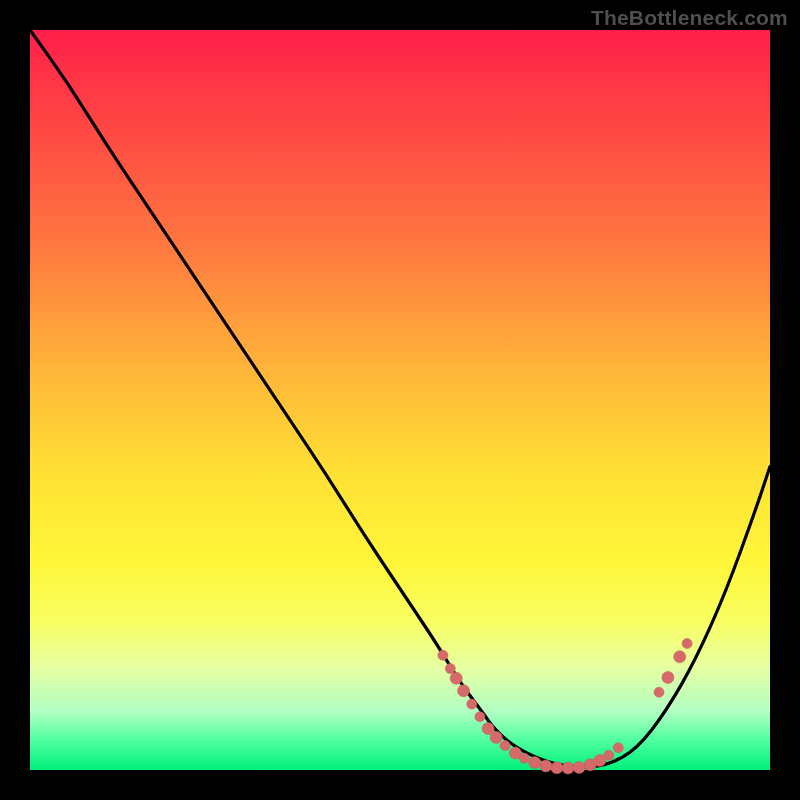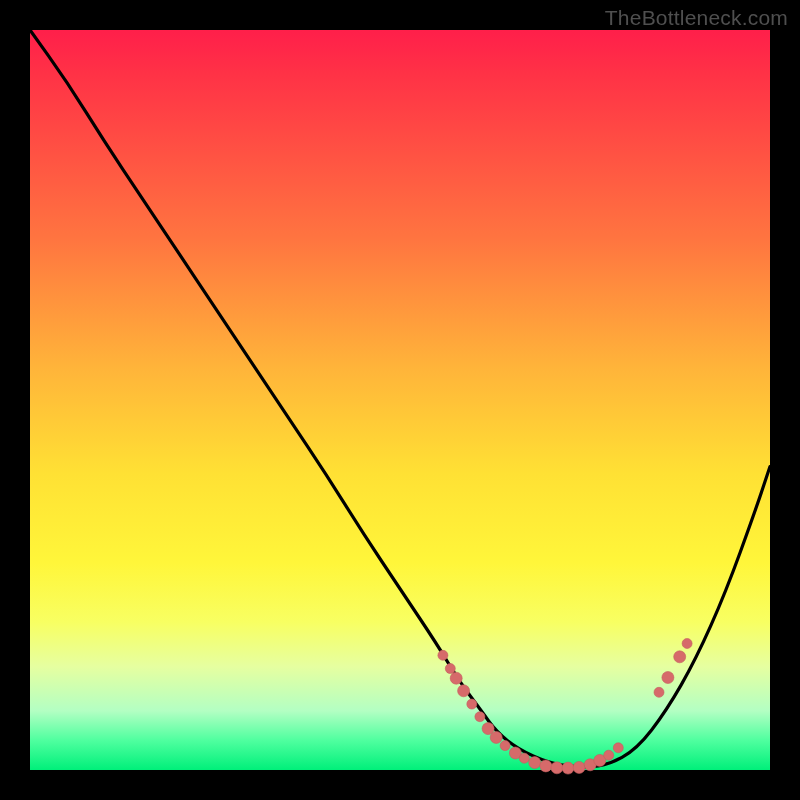"TheBottleneck.com" .watermark { font-weight: 400 -> 700 }
